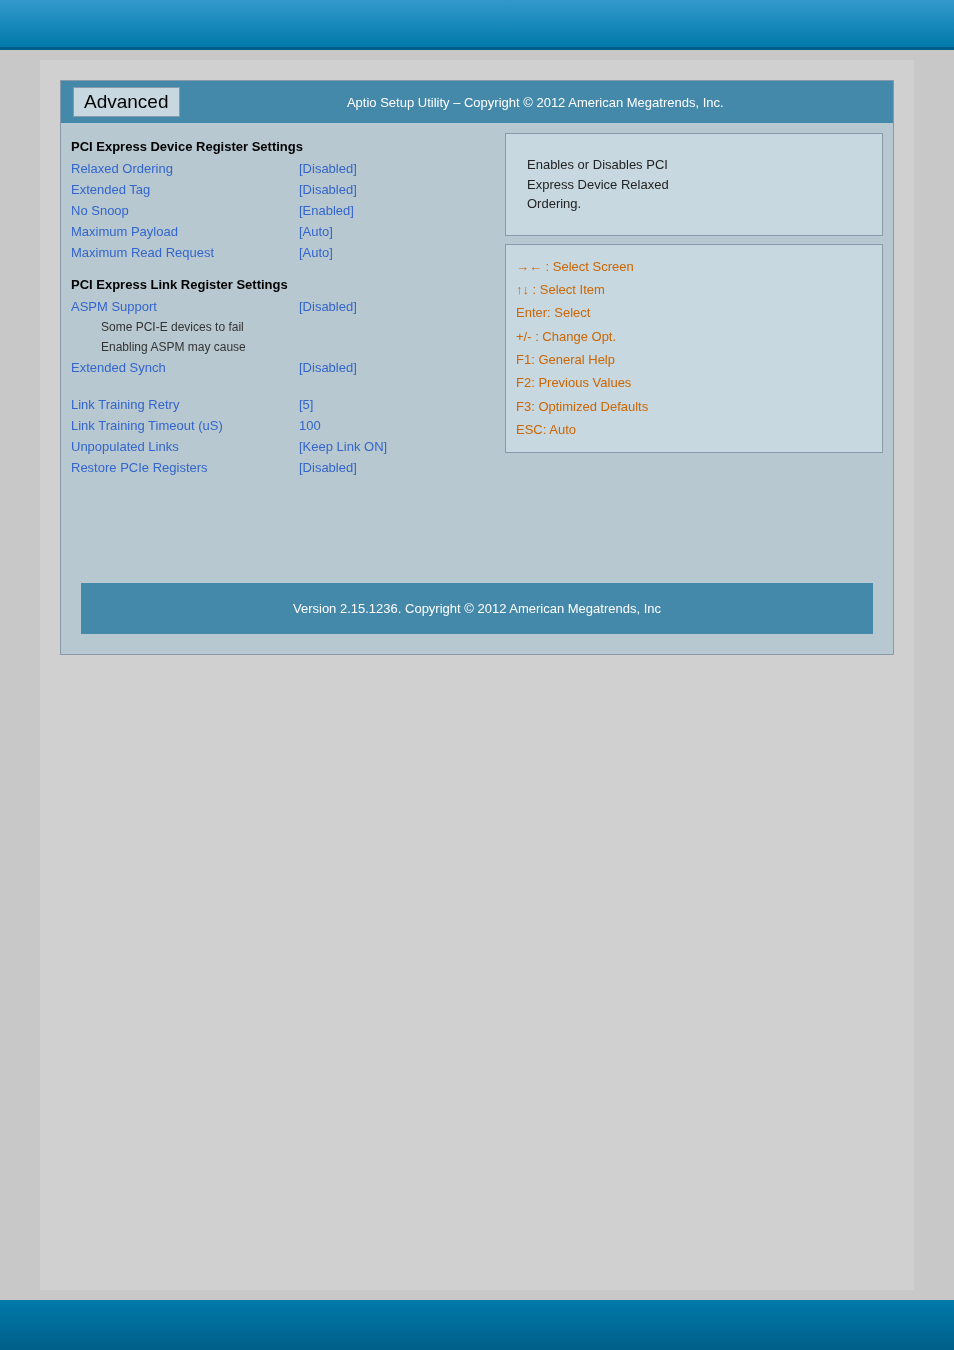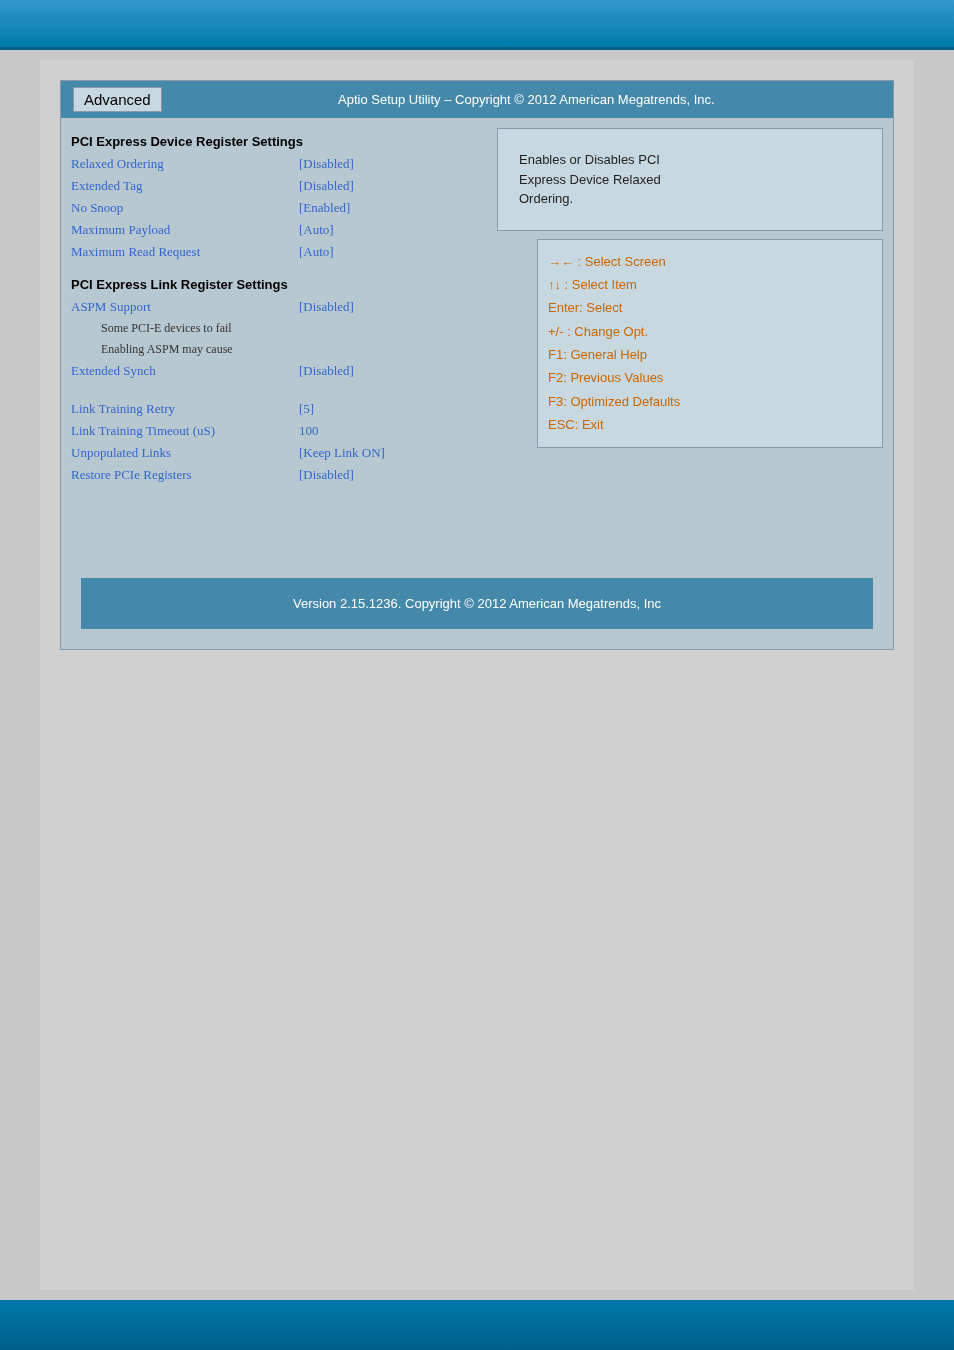"Advanced" .tab-advanced { font-size: 15px -> 19px }
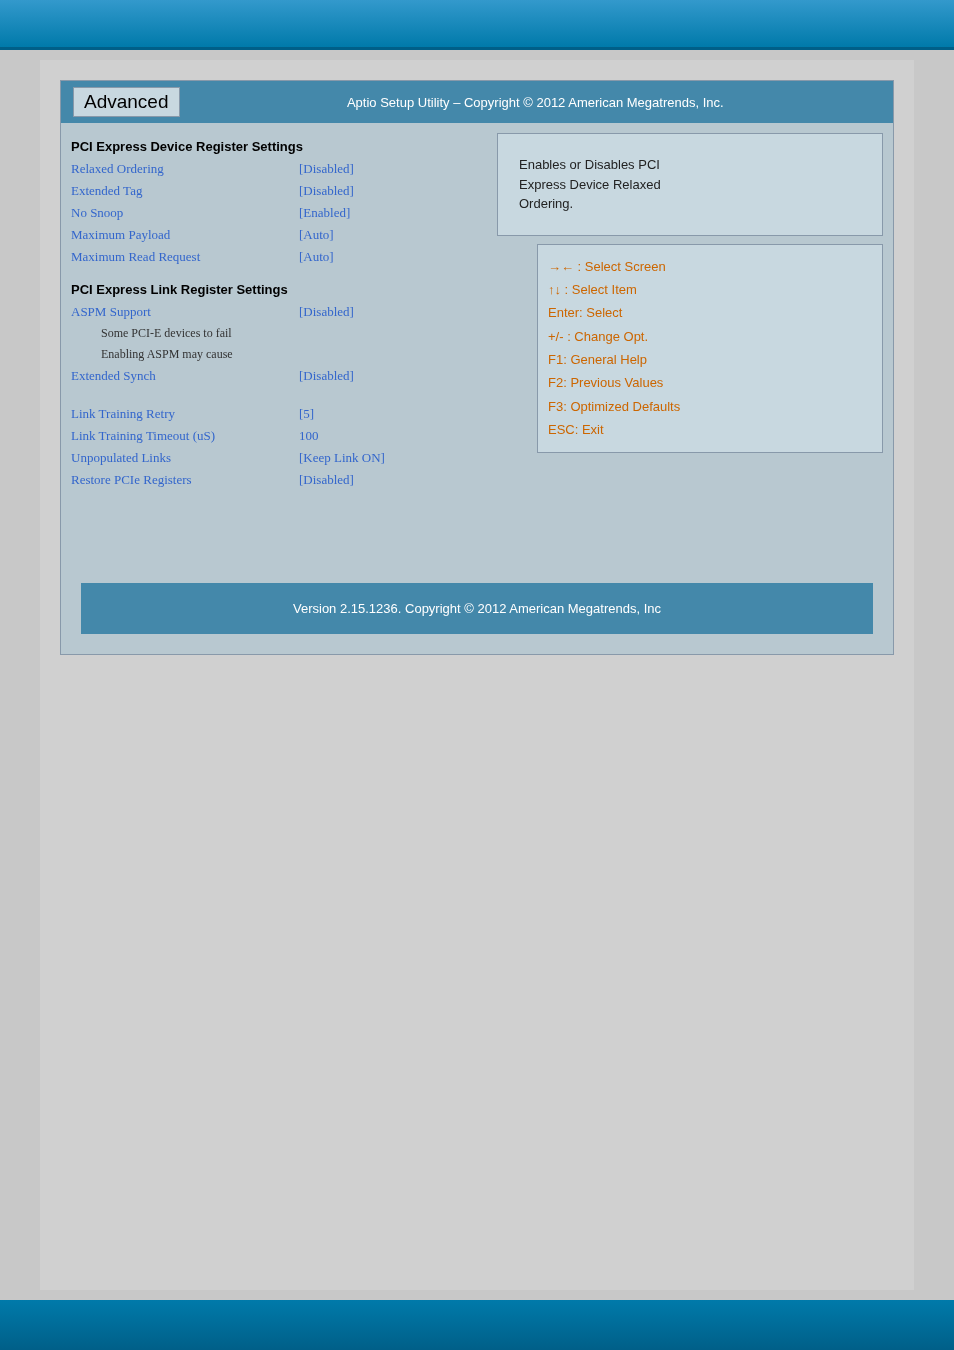"PCI Express Device Register Settings" .content-area { gap: 6px -> 14px }
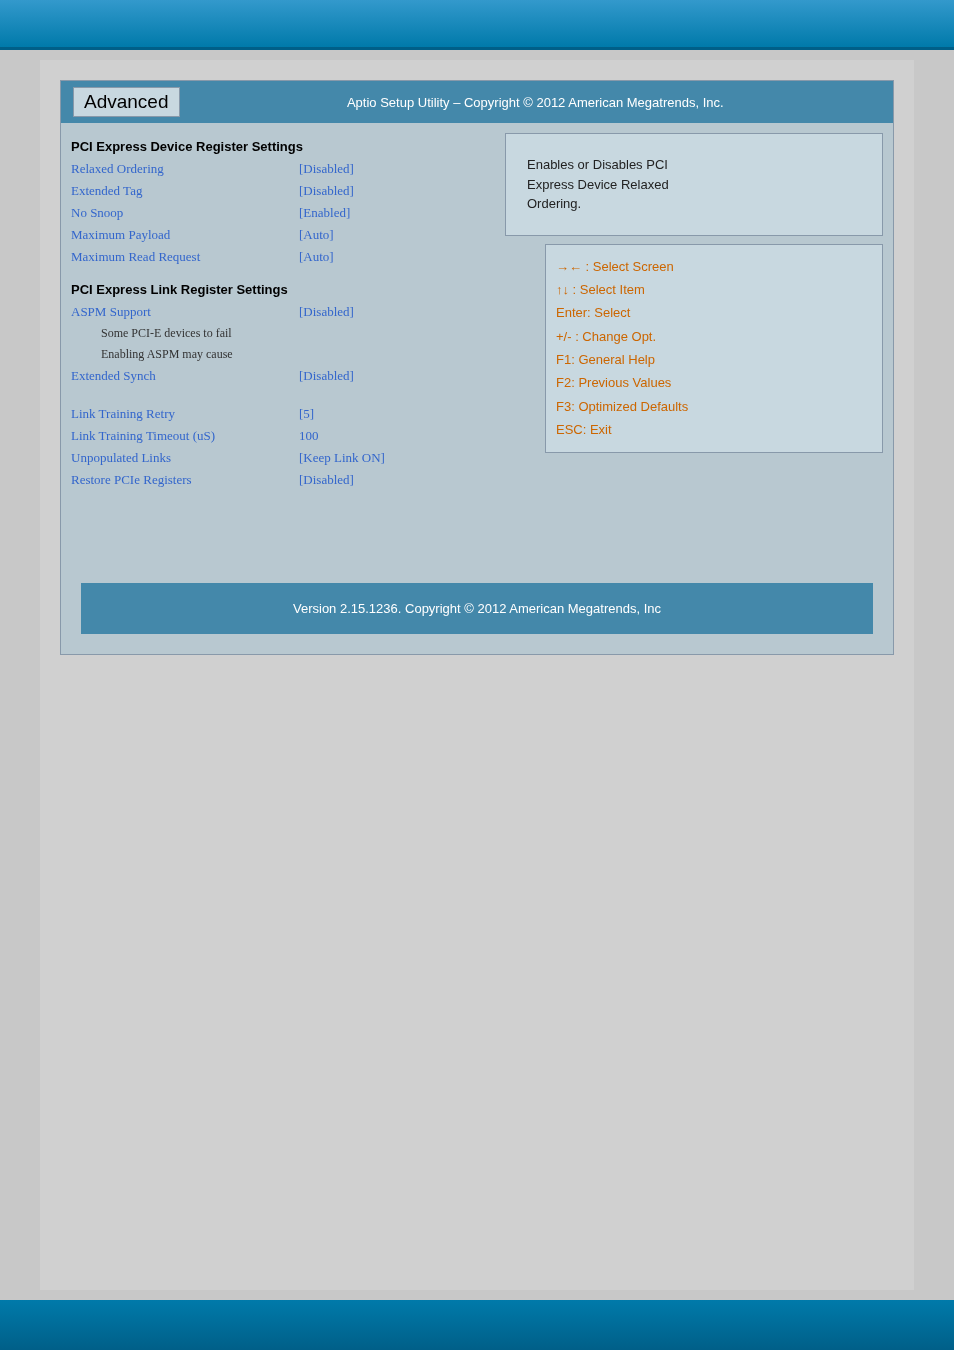"Relaxed Ordering" .settings-row { font-family: Liberation Serif, serif -> none }
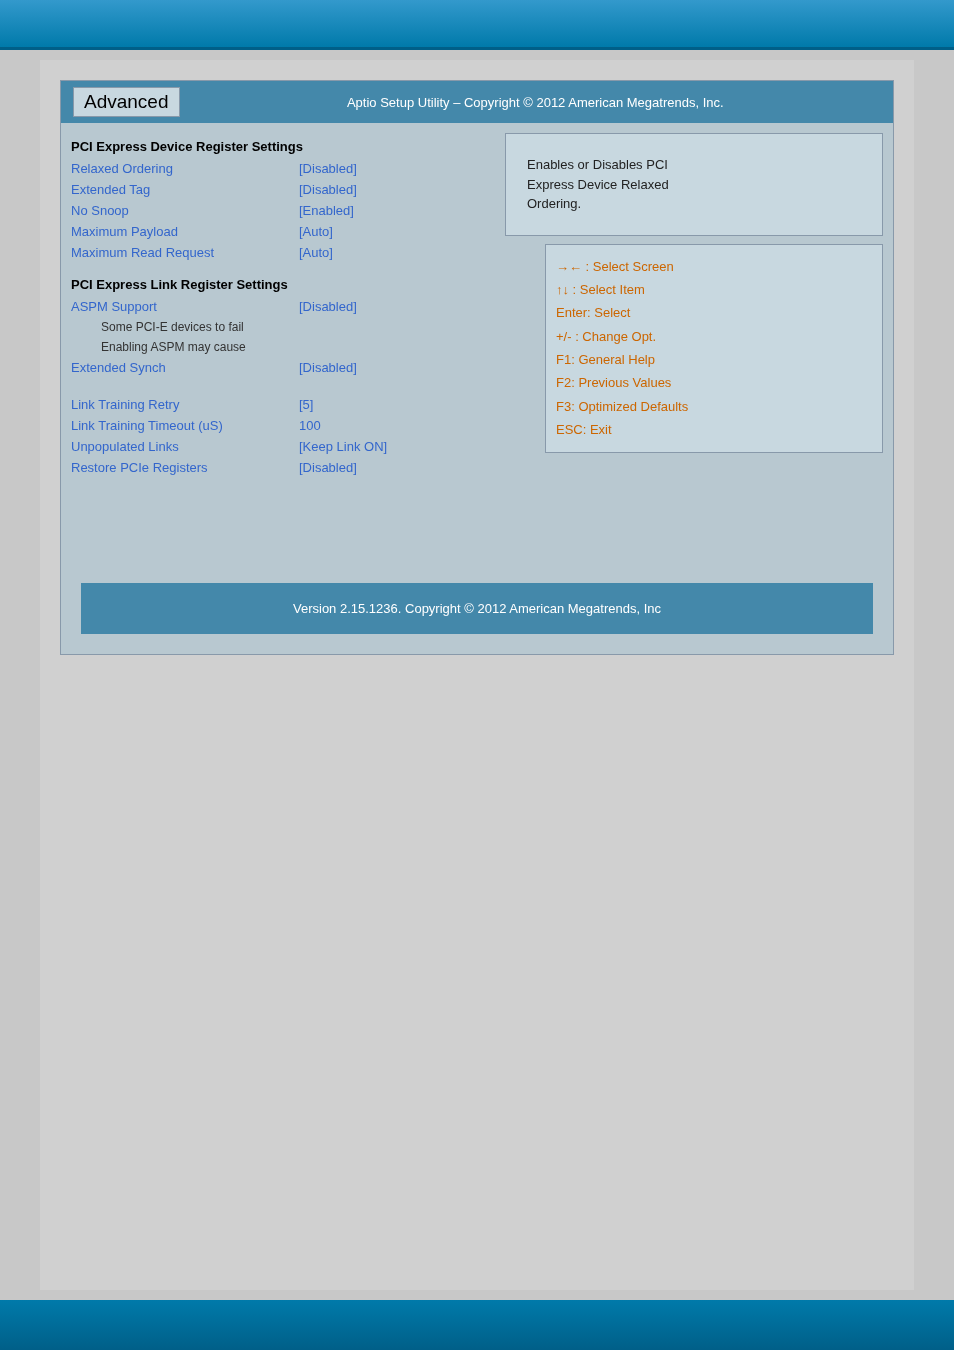"→← : Select Screen" .nav-box { margin-left: 40px -> none }
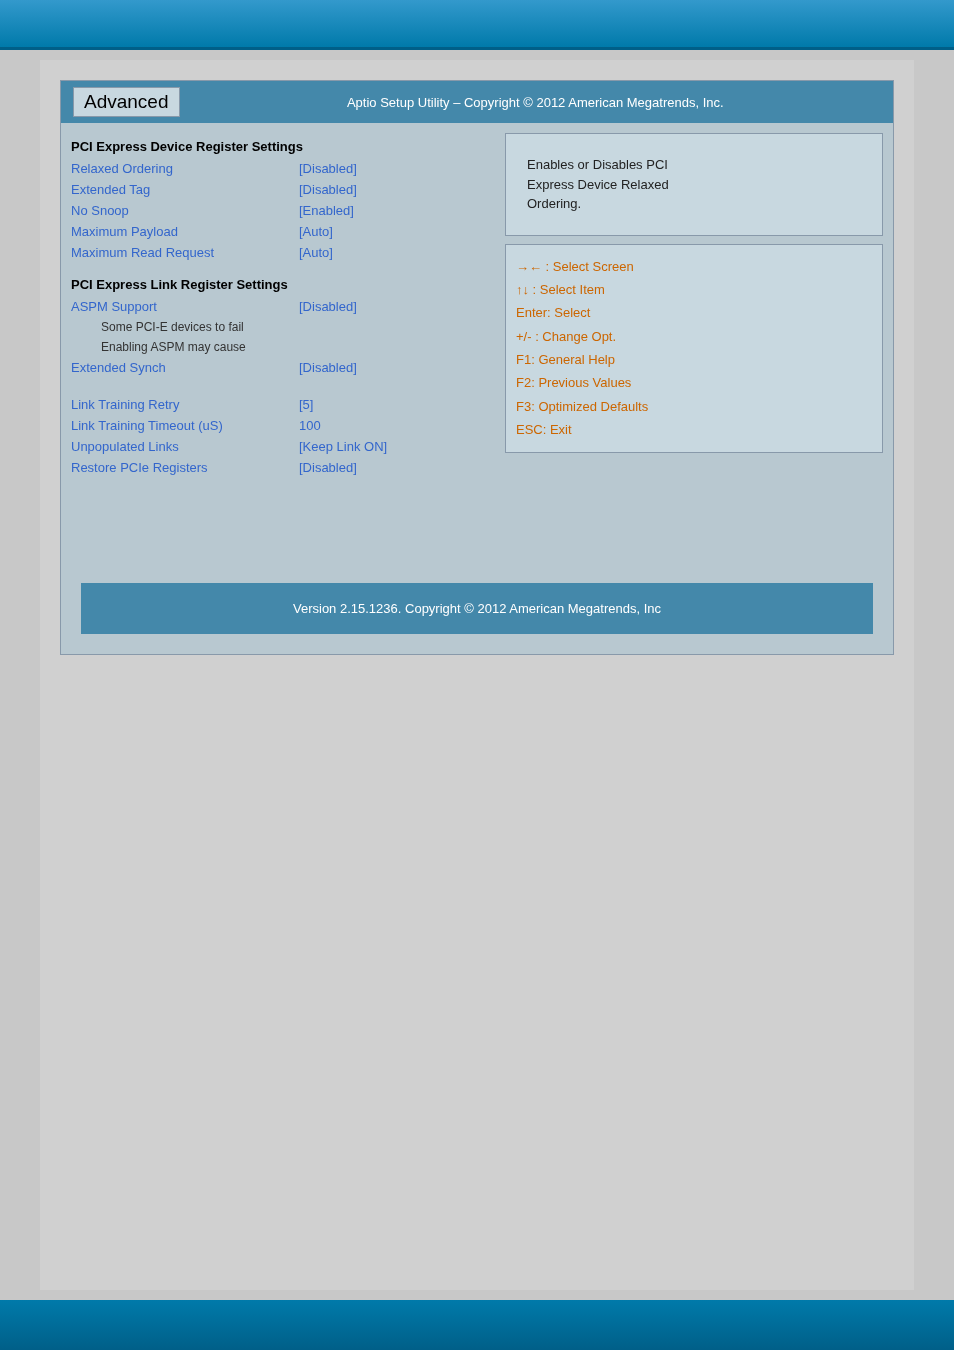"ESC: Exit" div { text: Exit -> Auto }
